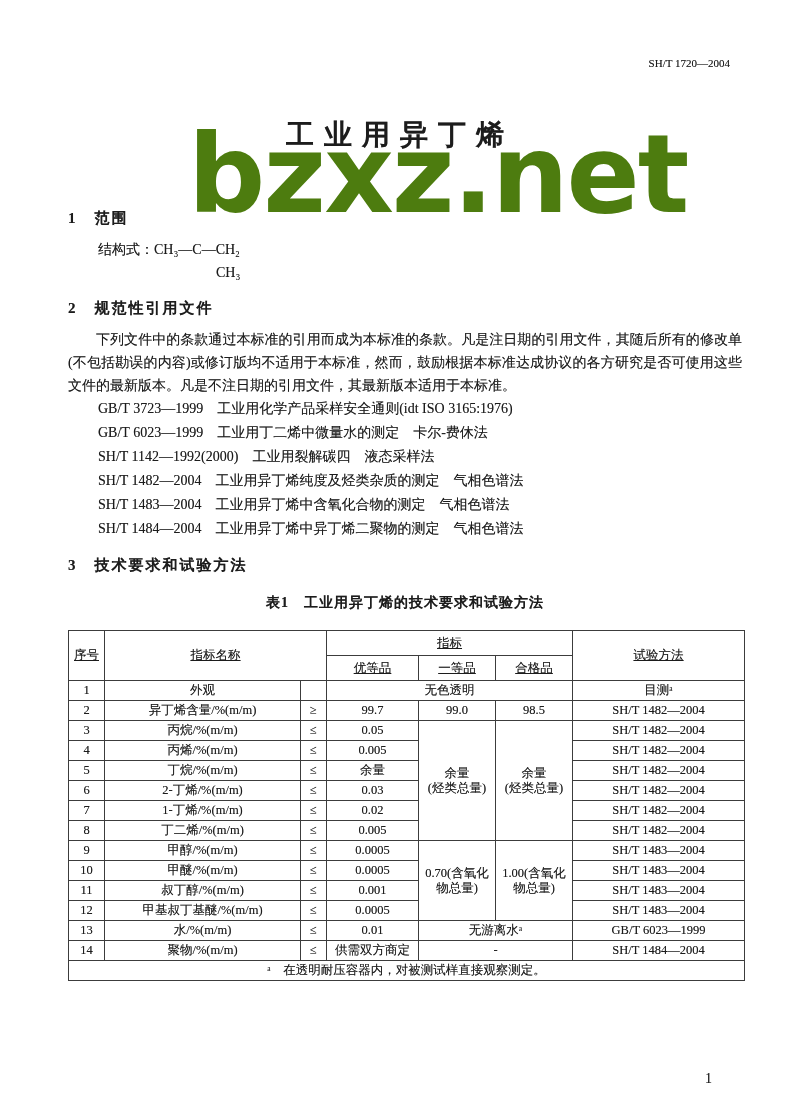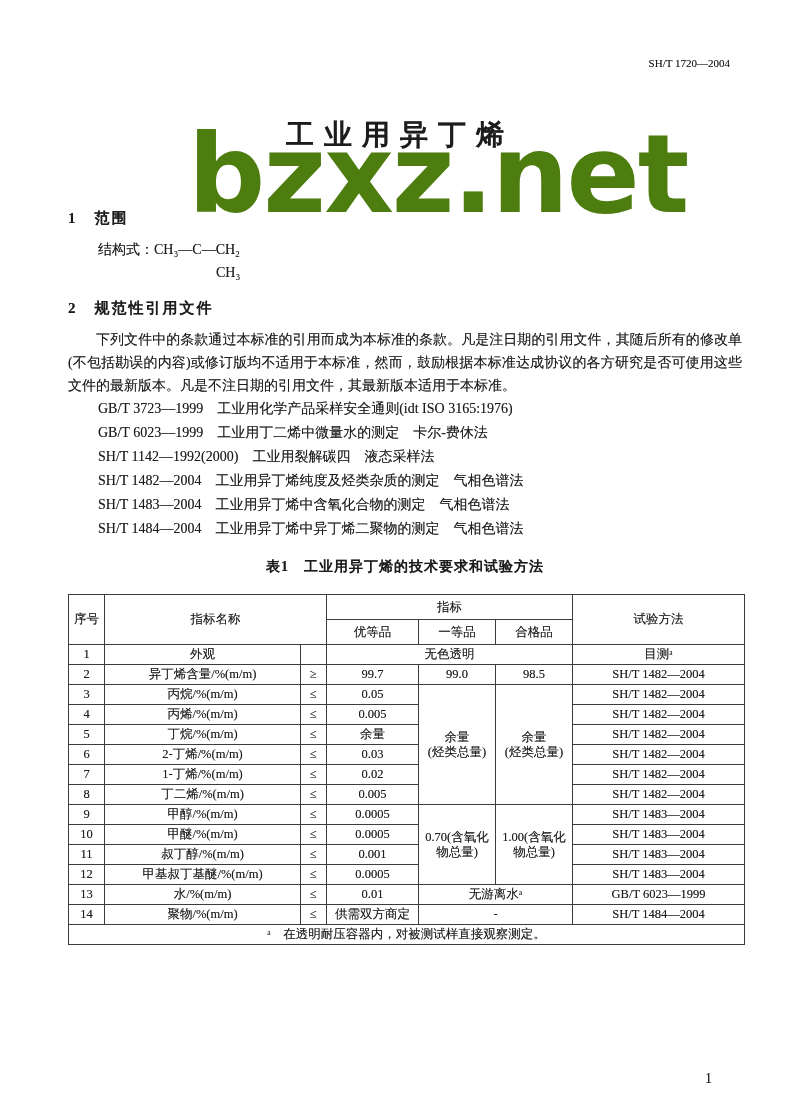"3 技术要求和试验方法" h2.block-gap { html: none -> <h2>3 技术要求和试验方法</h2> }
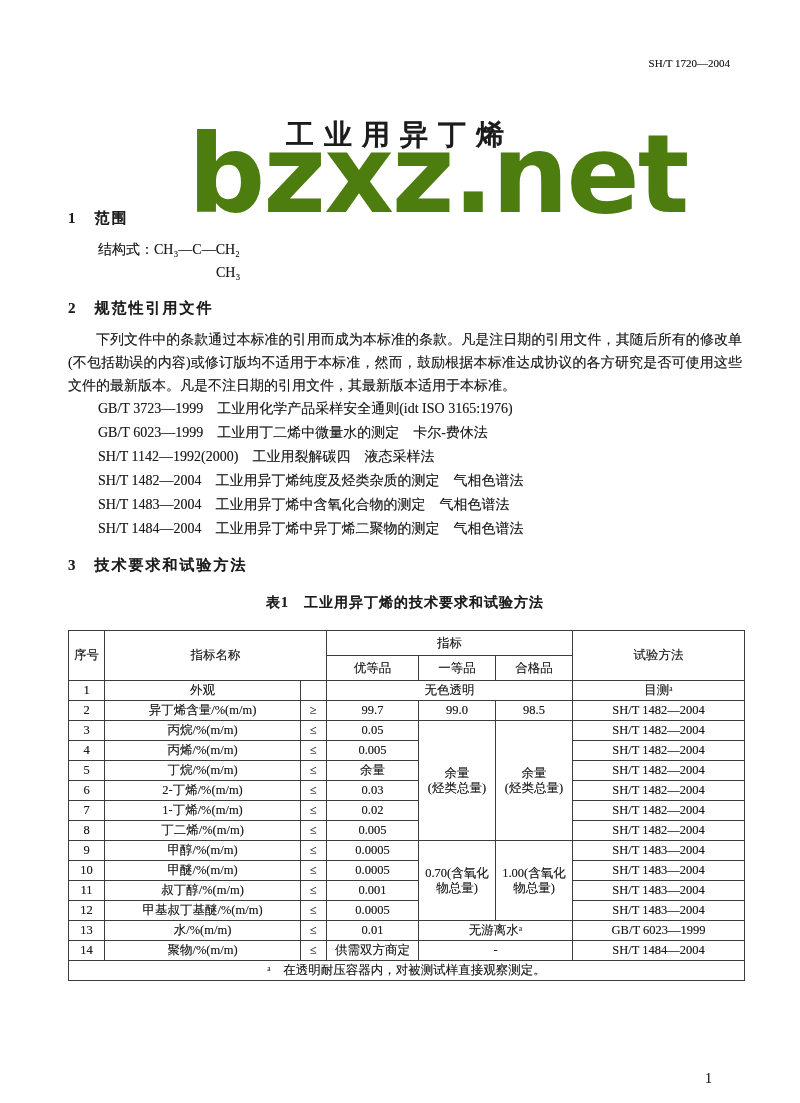"指标" table.spec th { text-decoration: none -> underline }
